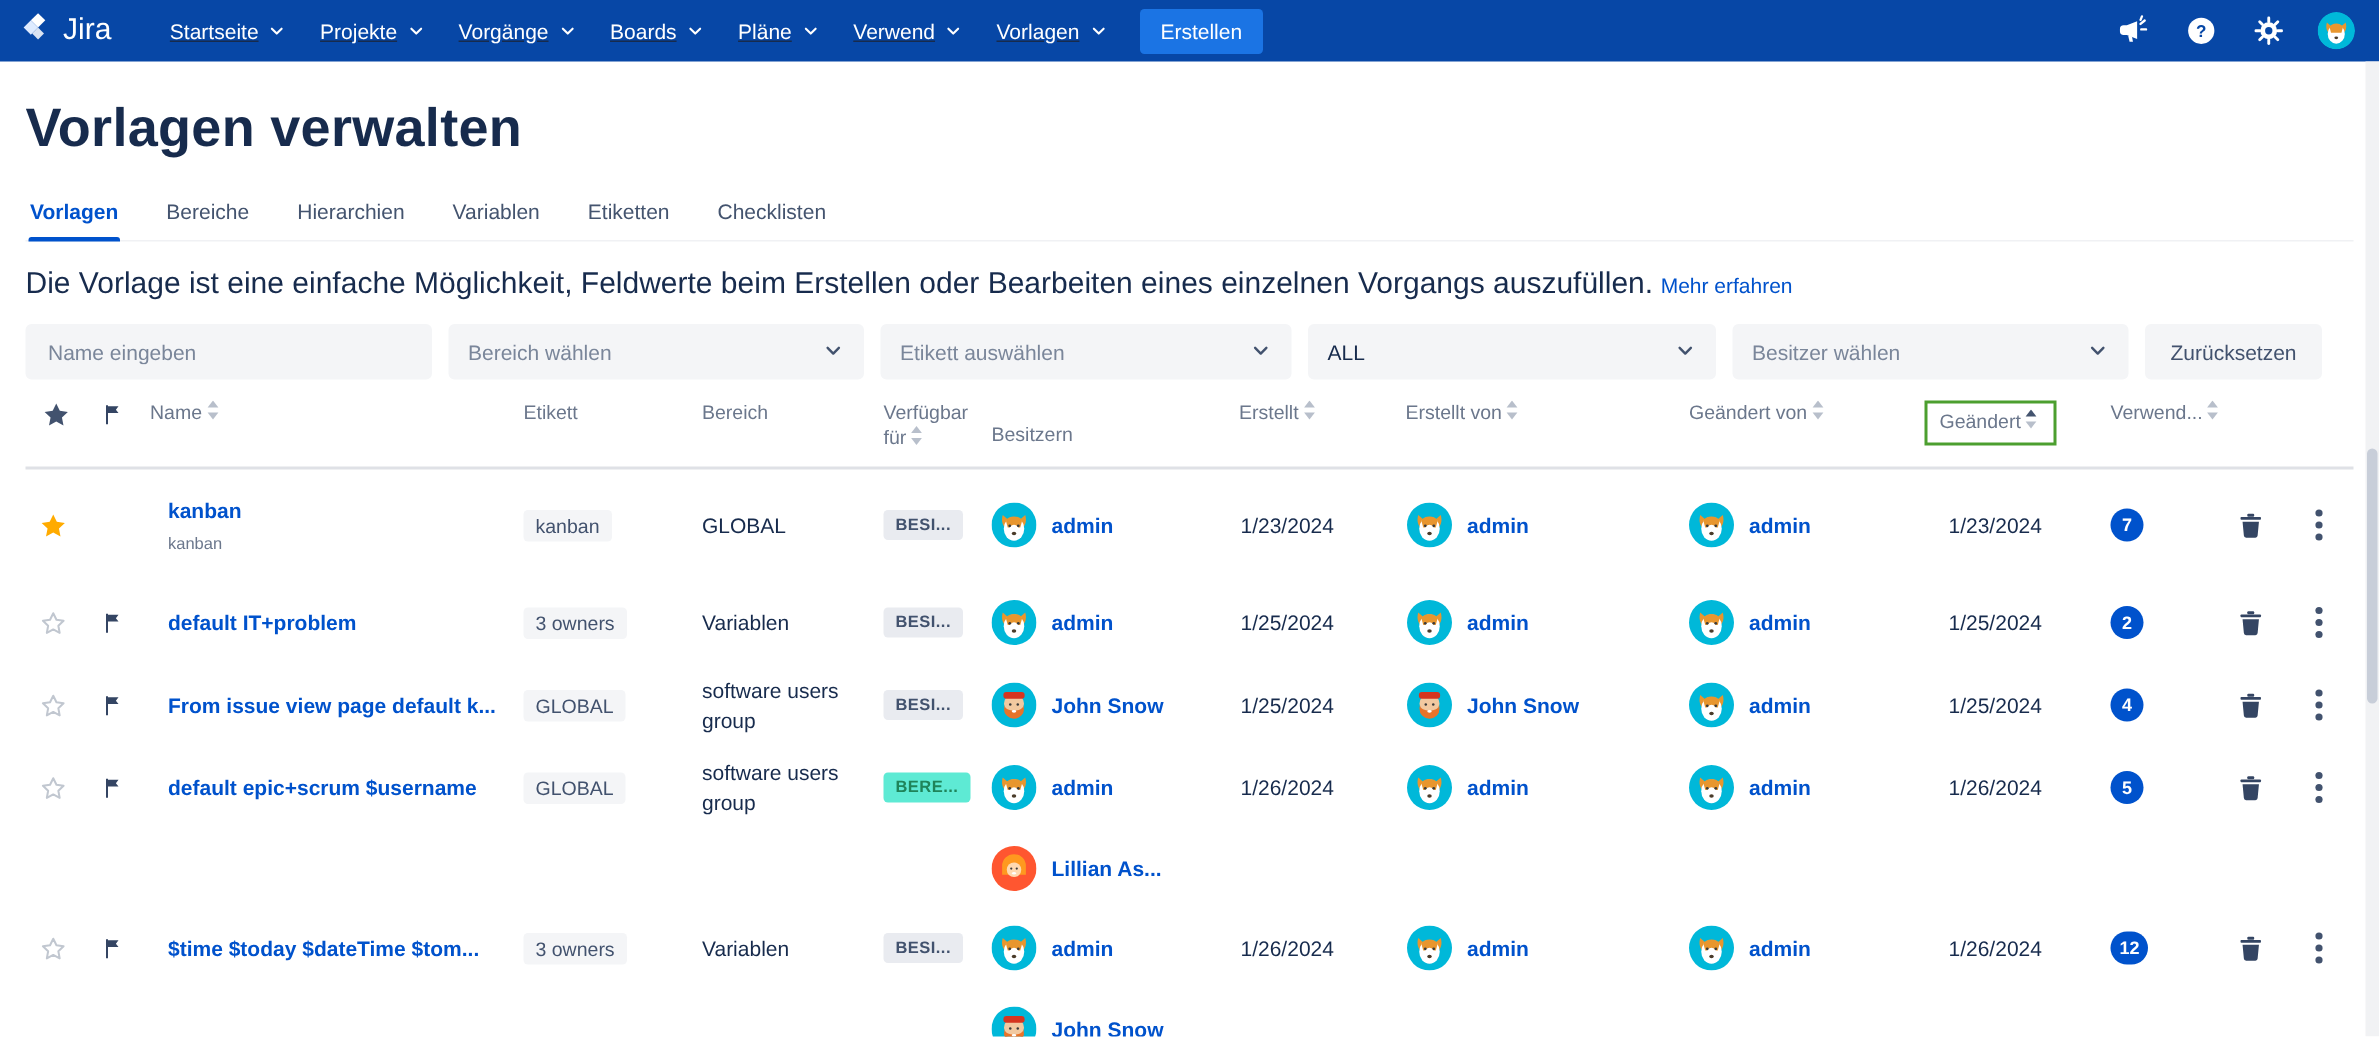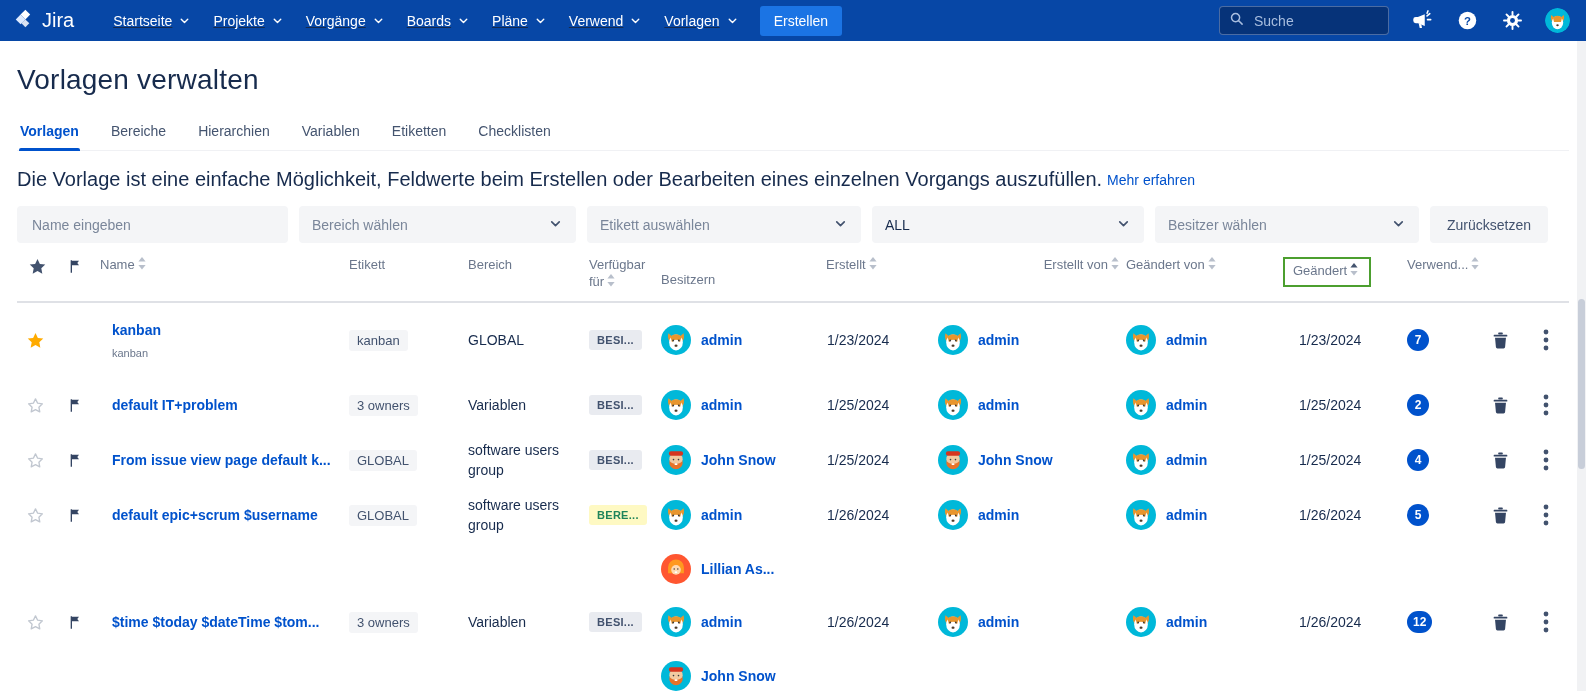"Suche" div.search-box { html: <div> <span><svg> <circle></circle> <path></path> </svg></span> <input> </div> -> none }
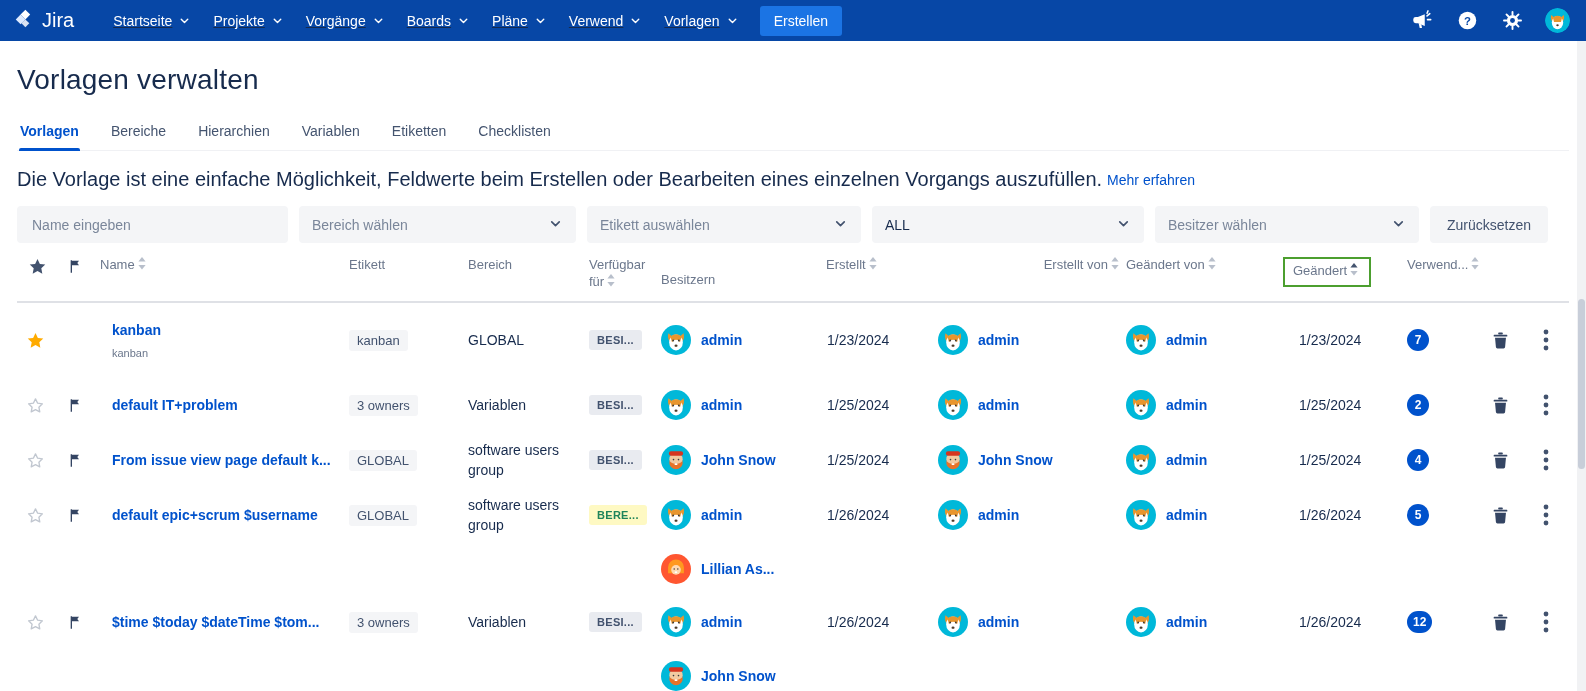"Vorlagen verwalten" .page-title { font-size: 28px -> 36px; font-weight: 400 -> 700 }
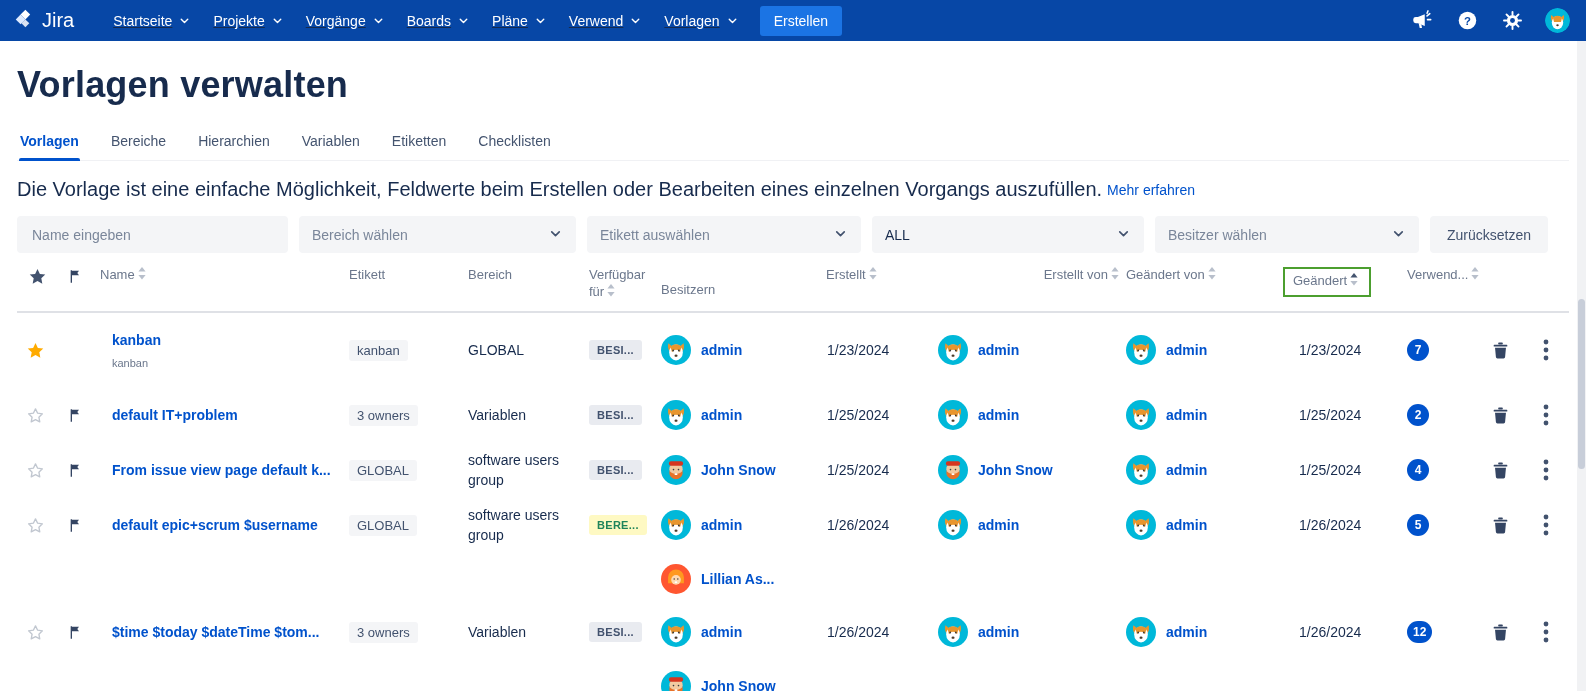"Erstellt von" .c9 { text-align: right -> none }
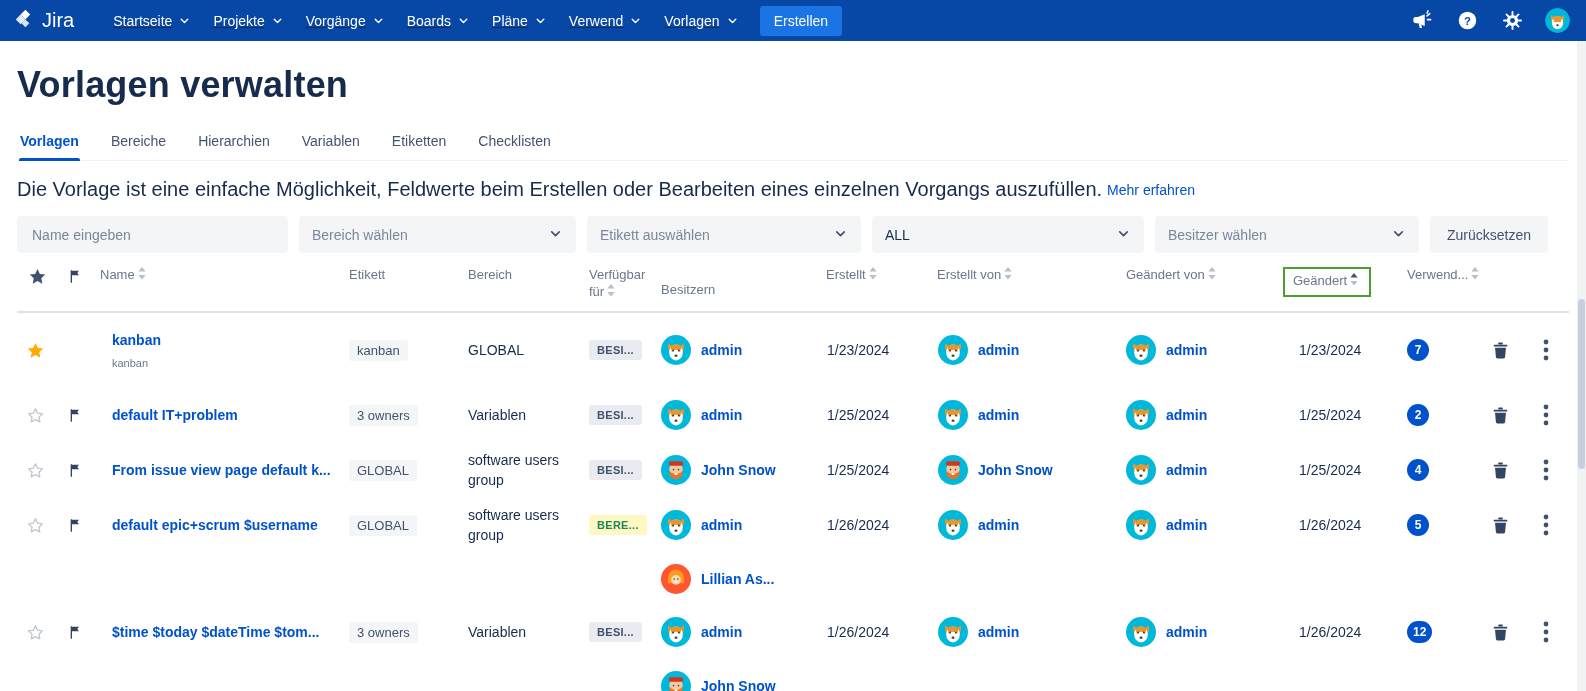"BERE..." .avail.green { background: #fef9c3 -> #5eead4 }
